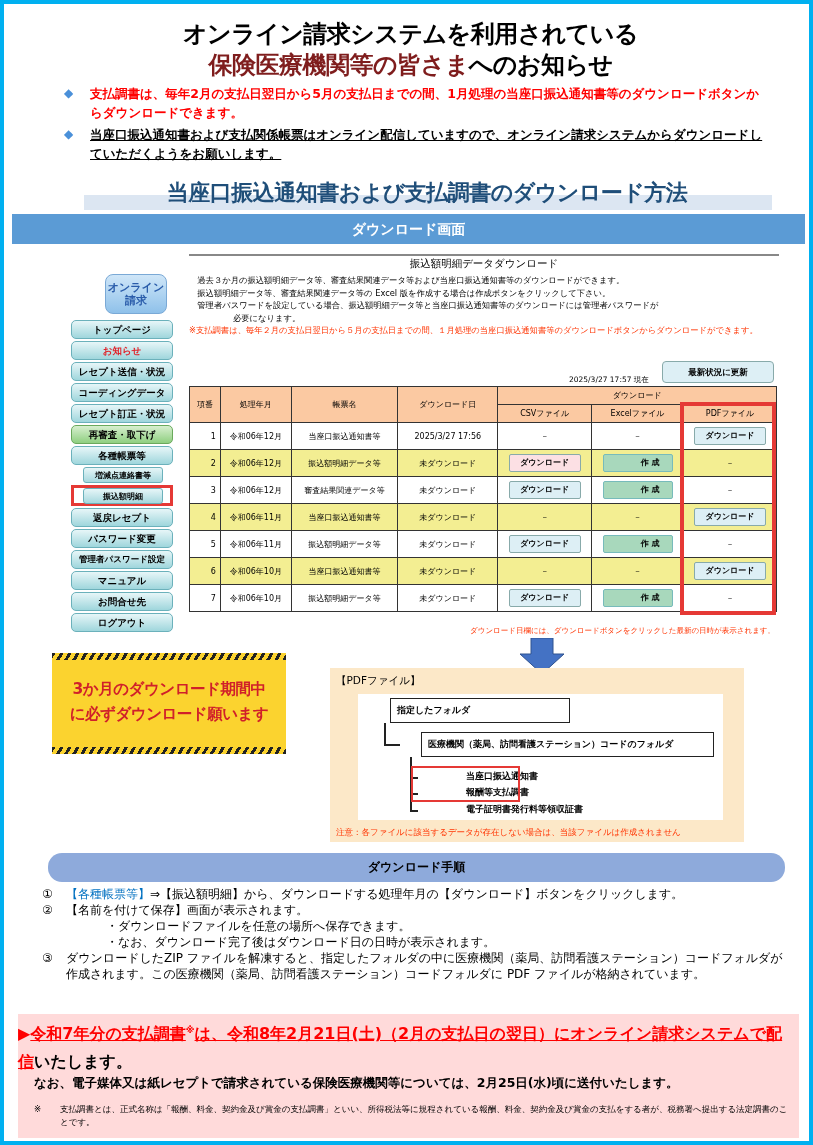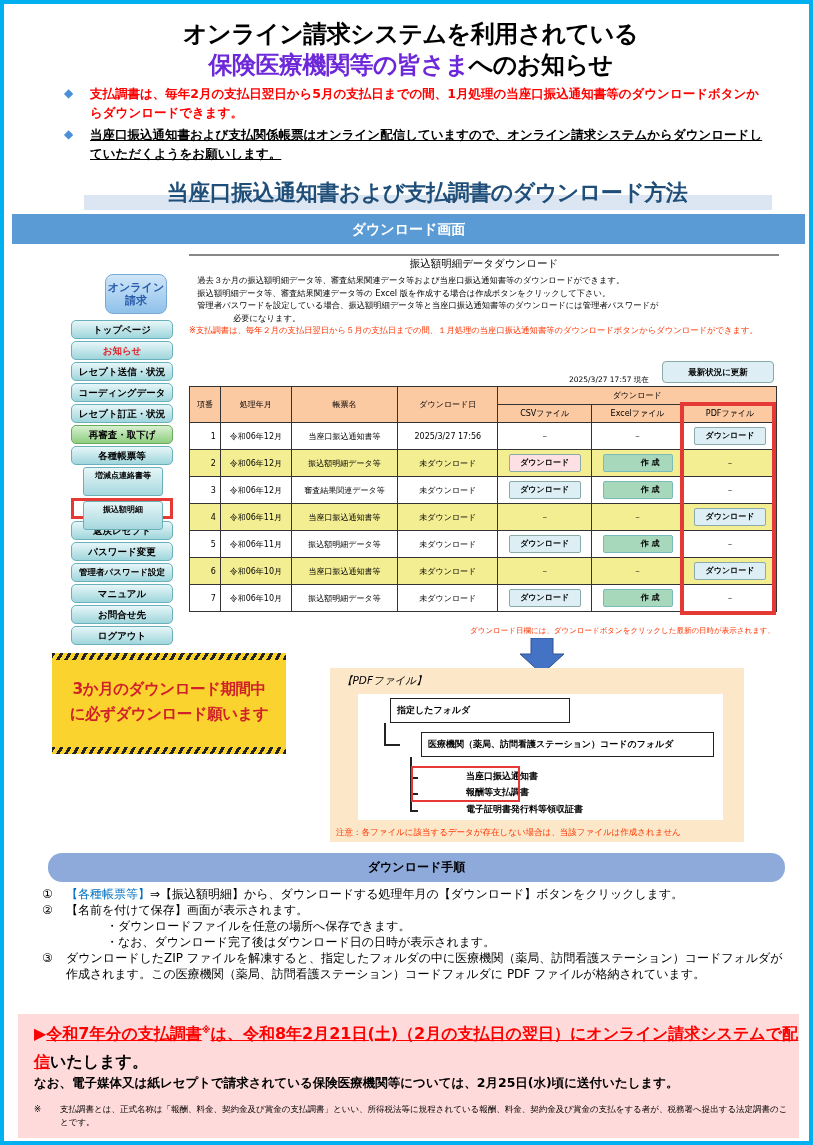"保険医療機関等の皆さま" .title2 .red { color: #6d28d9 -> #7f1d1d }
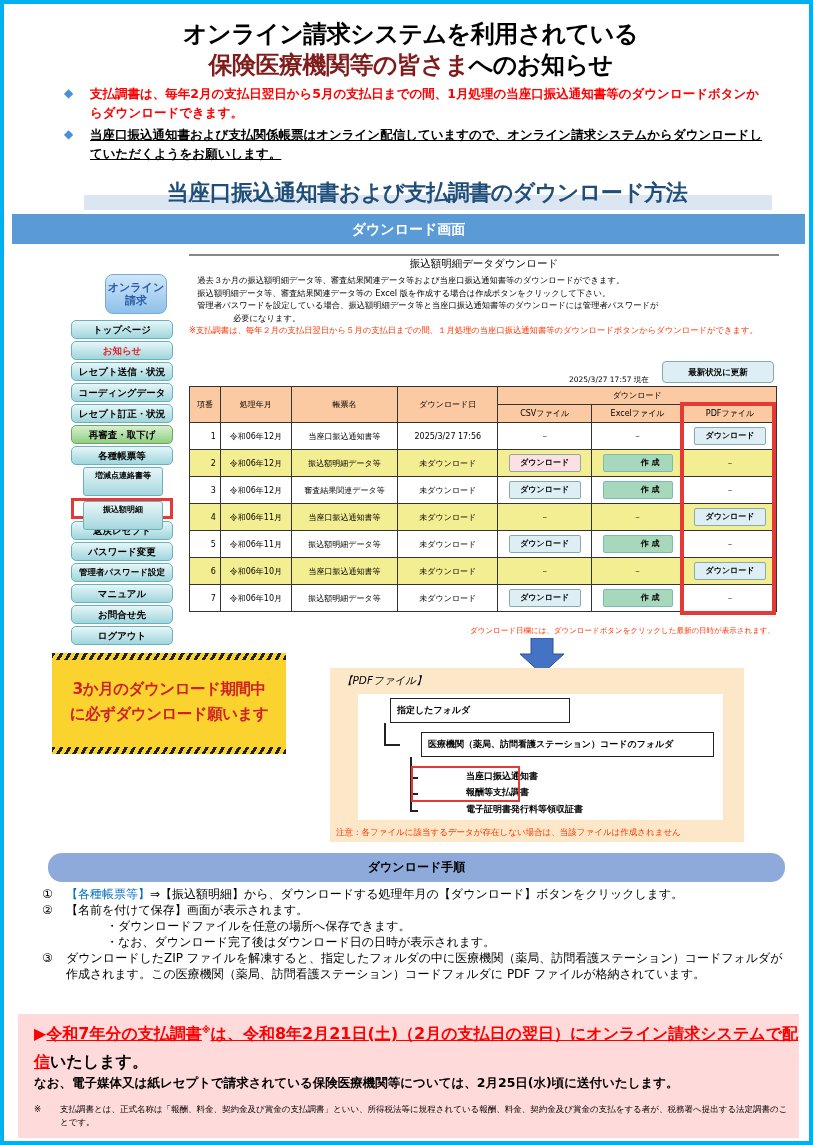"増減点連絡書等" .menu-sub { height: 29px -> 16px }
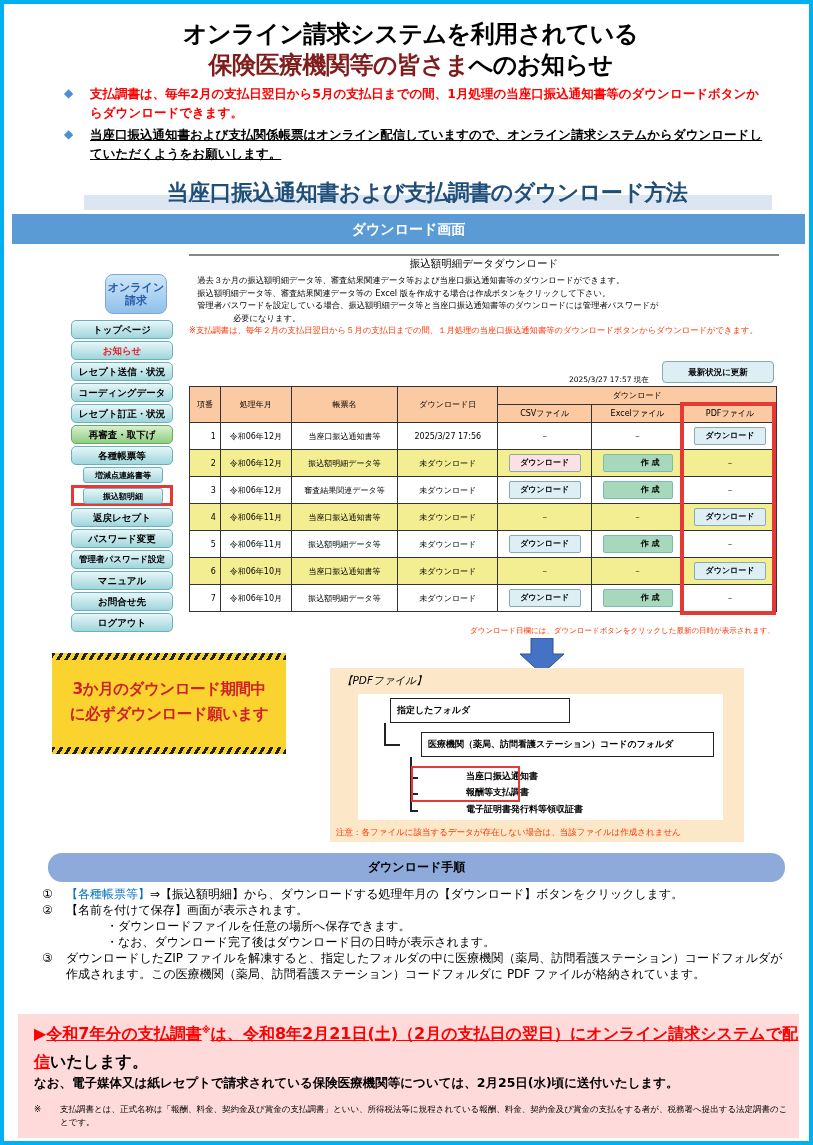"【PDFファイル】" .pdfdiag .lbl { font-style: italic -> none; left: 12px -> 6px }
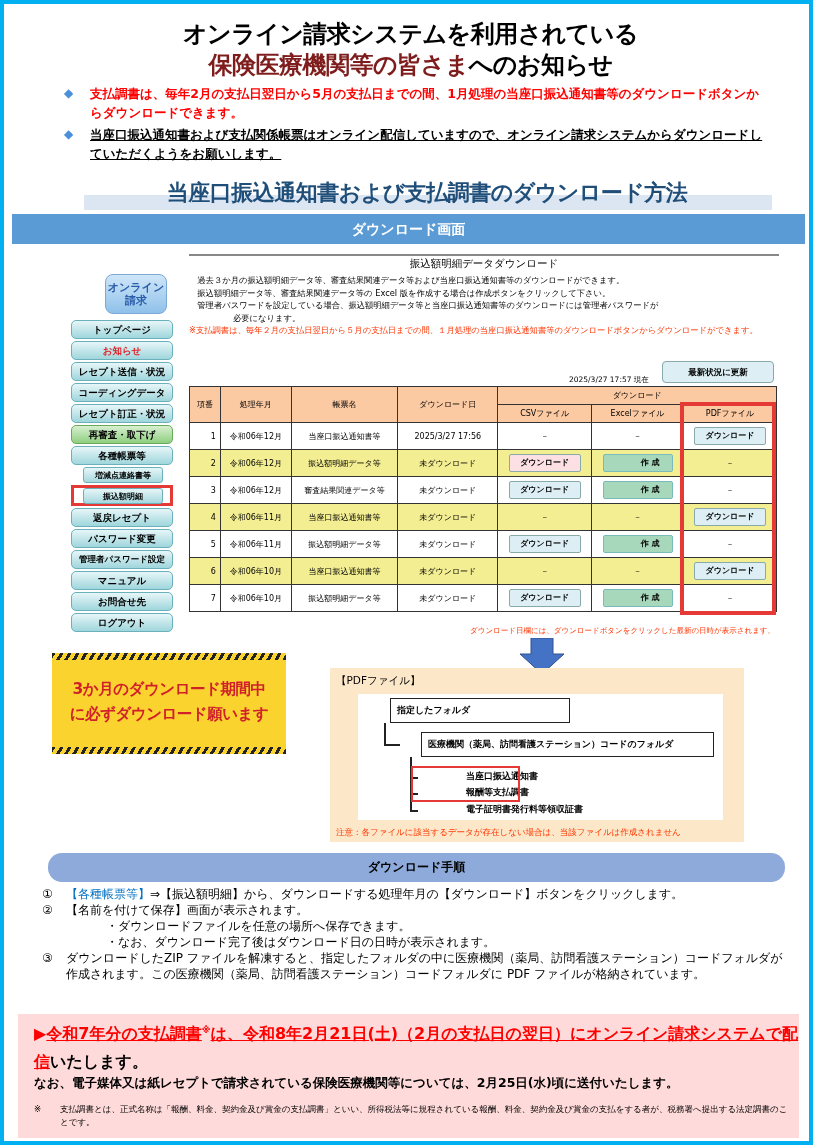"▶令和7年分の支払調書※は、令和8年2月21日(土)（2月の支払日の翌日）にオン" .notice .l1 { left: 16px -> 0 }
